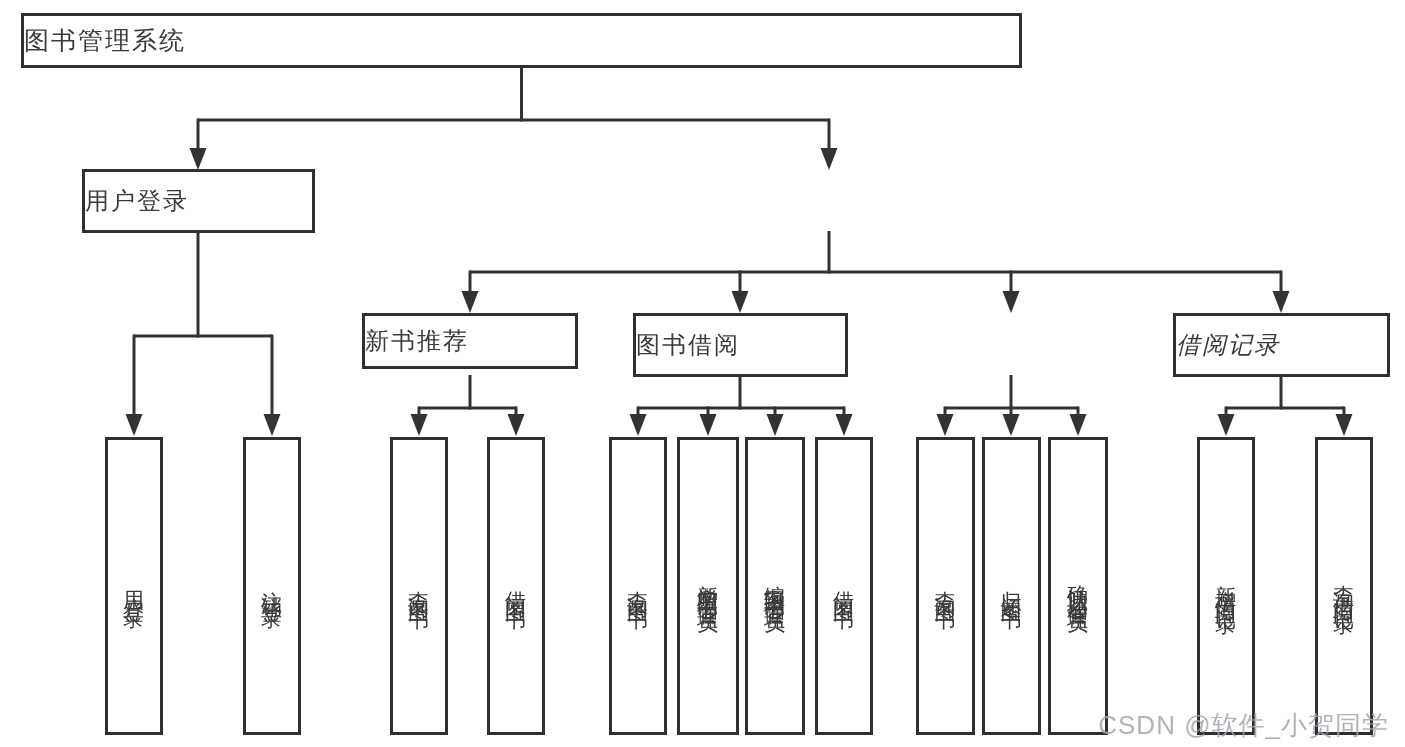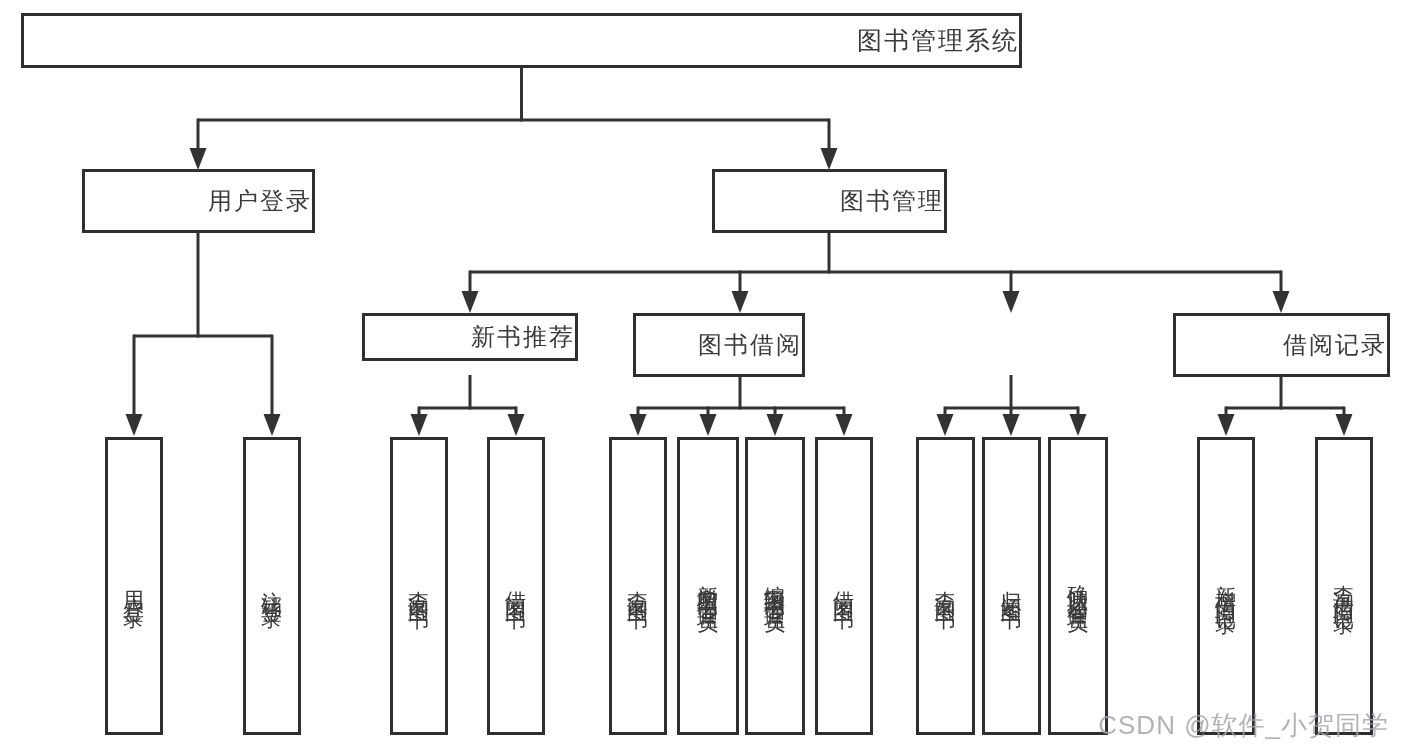"图书管理系统" .hnode { justify-content: flex-end -> flex-start }
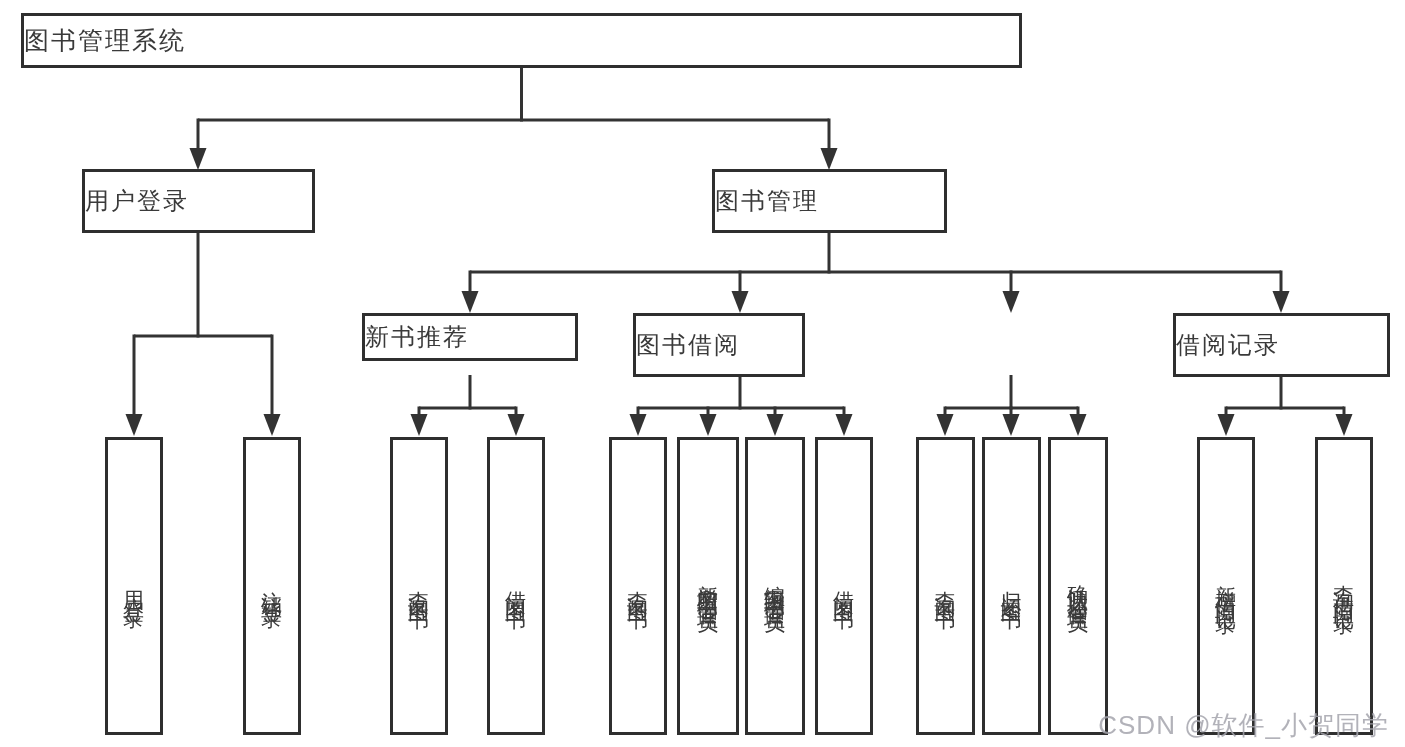"图书管理" div.hnode { html: <div> <span>图书管理</span> </div> -> none }
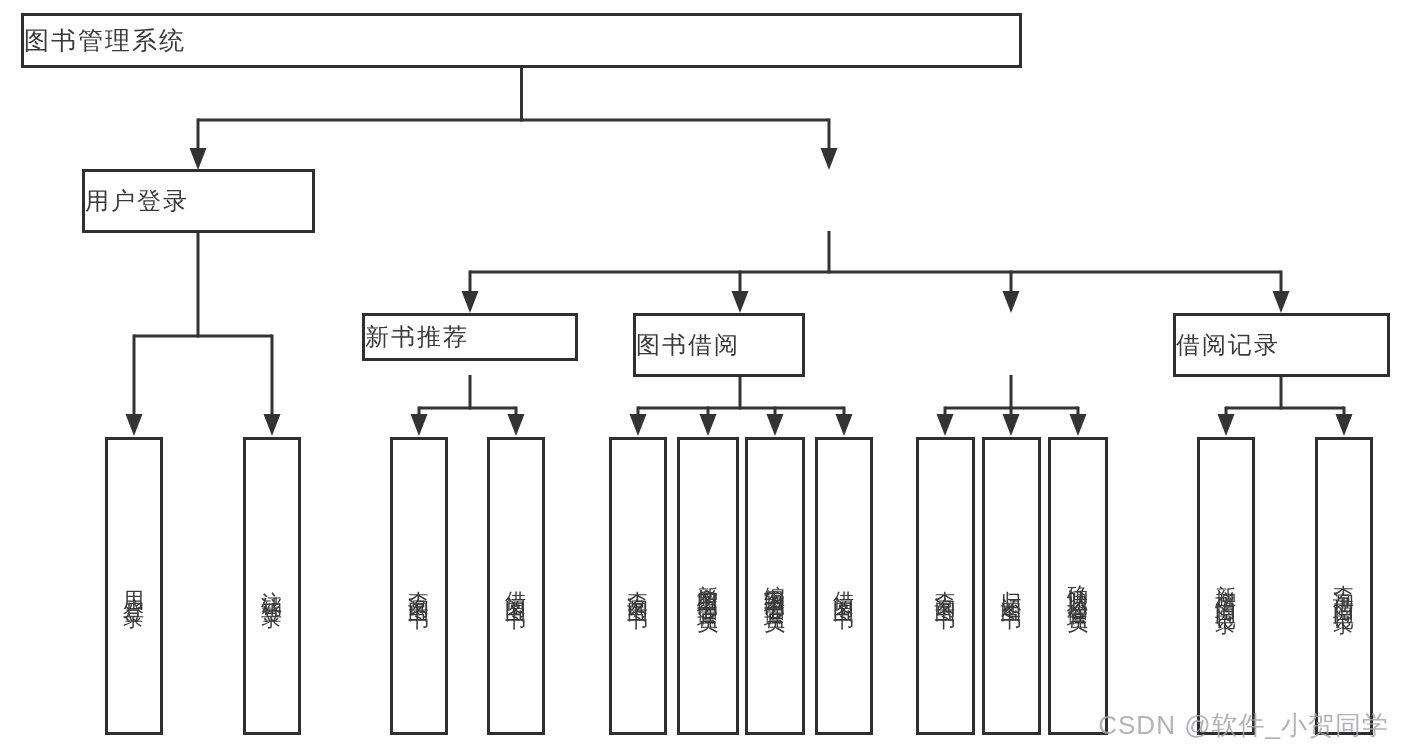"新书推荐" div.hnode { height: 48px -> 56px }
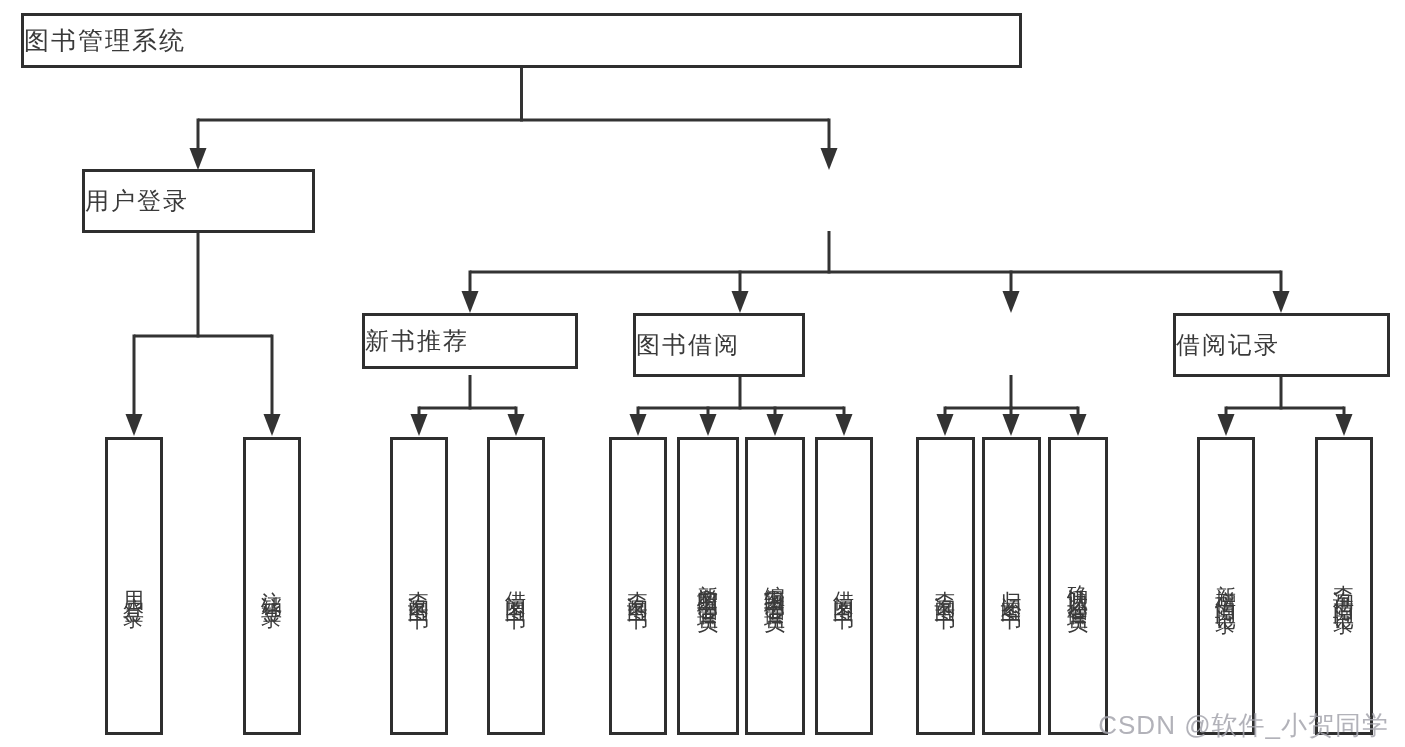"图书借阅" div.hnode { width: 172px -> 215px }
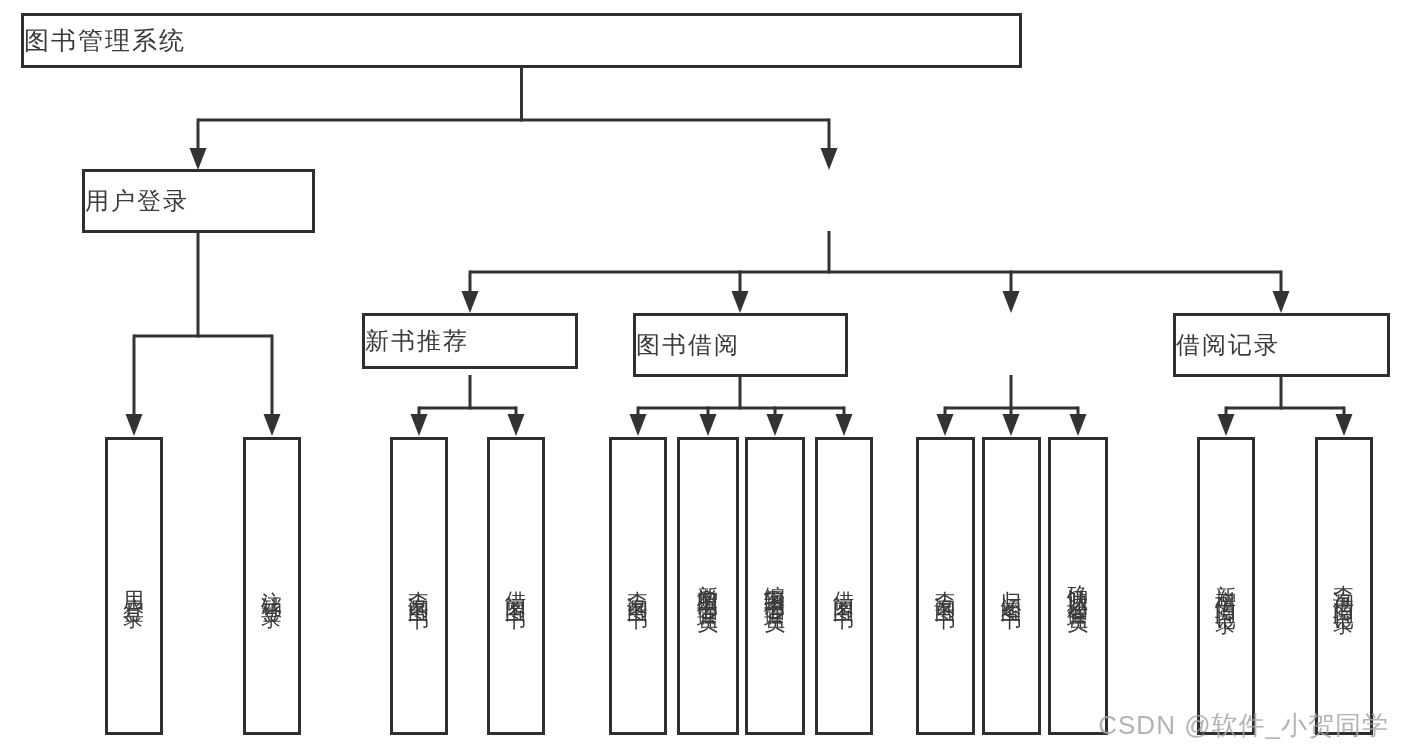"借阅记录" div.hnode { font-style: none -> italic }
